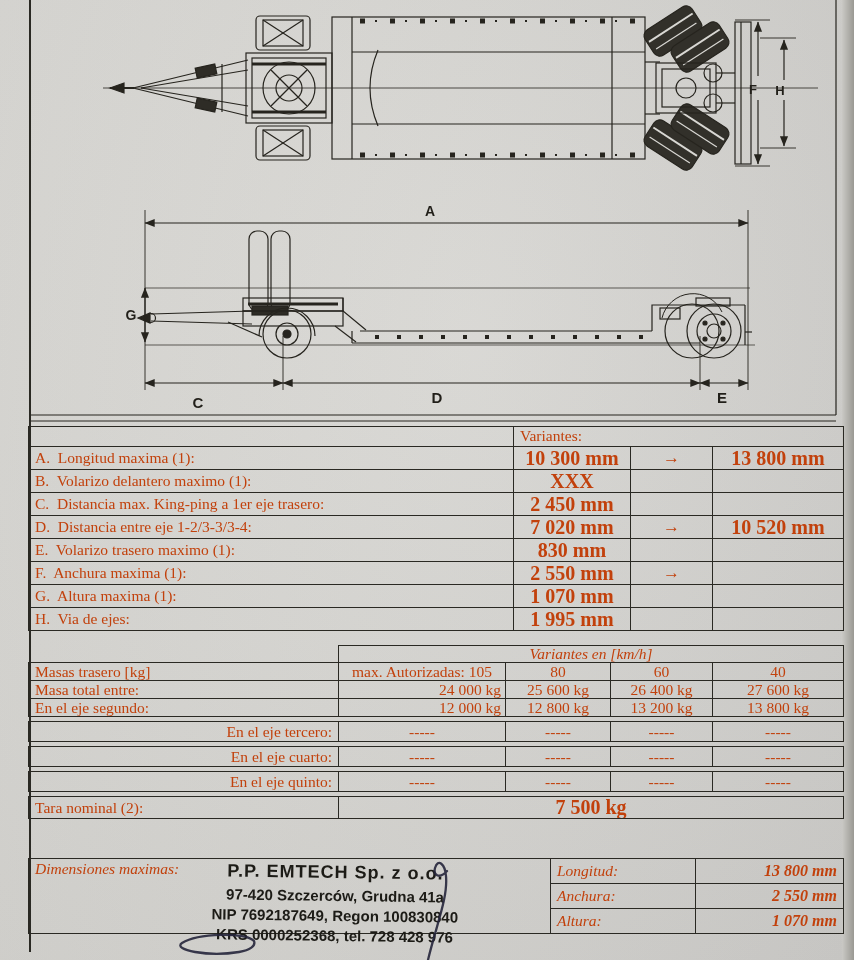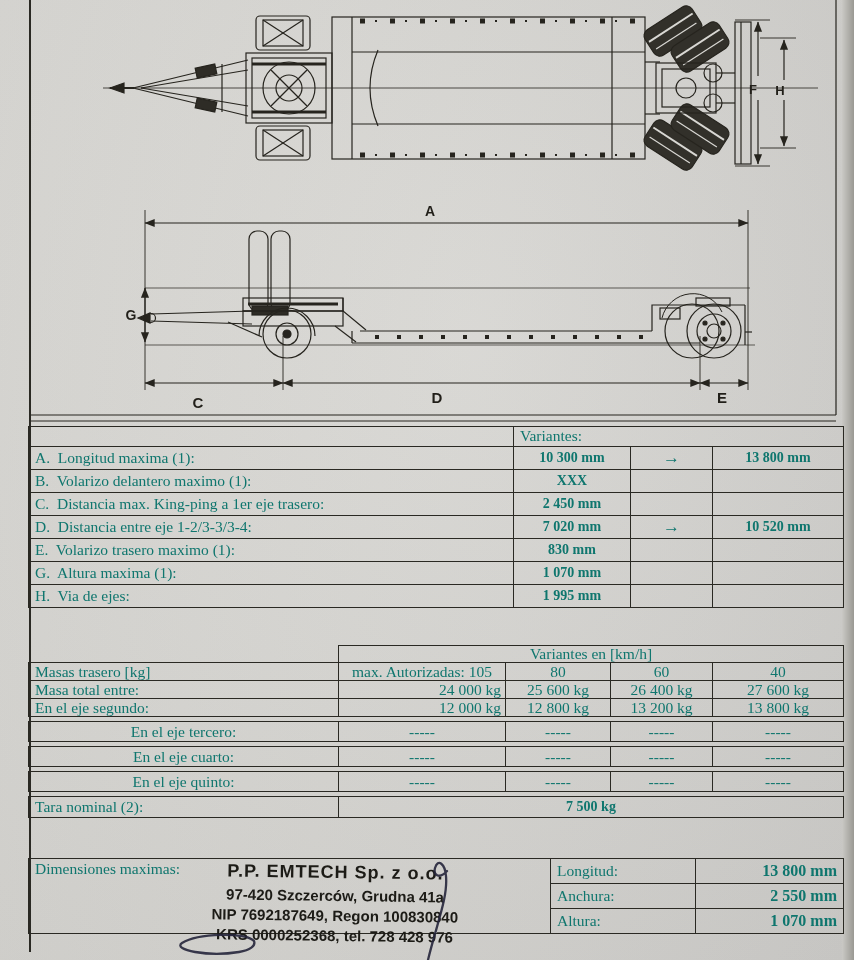"Variantes:" table { color: #0f766e -> #c2410c }
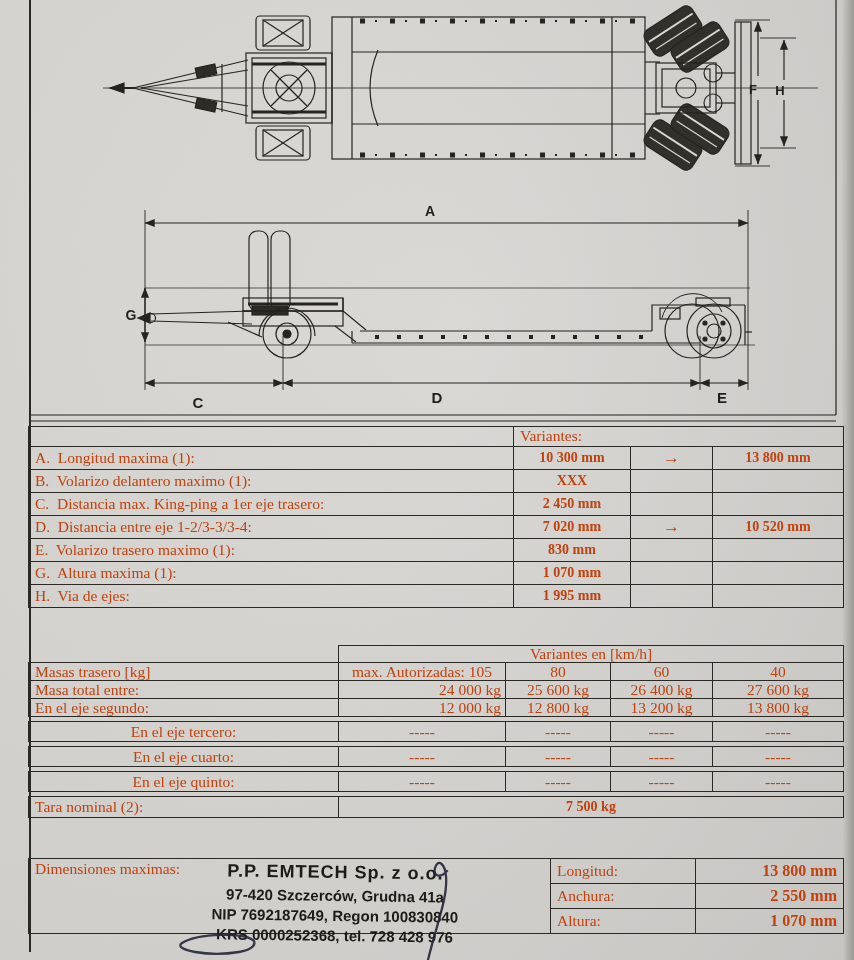"10 300 mm" .val { font-size: 14px -> 20px }
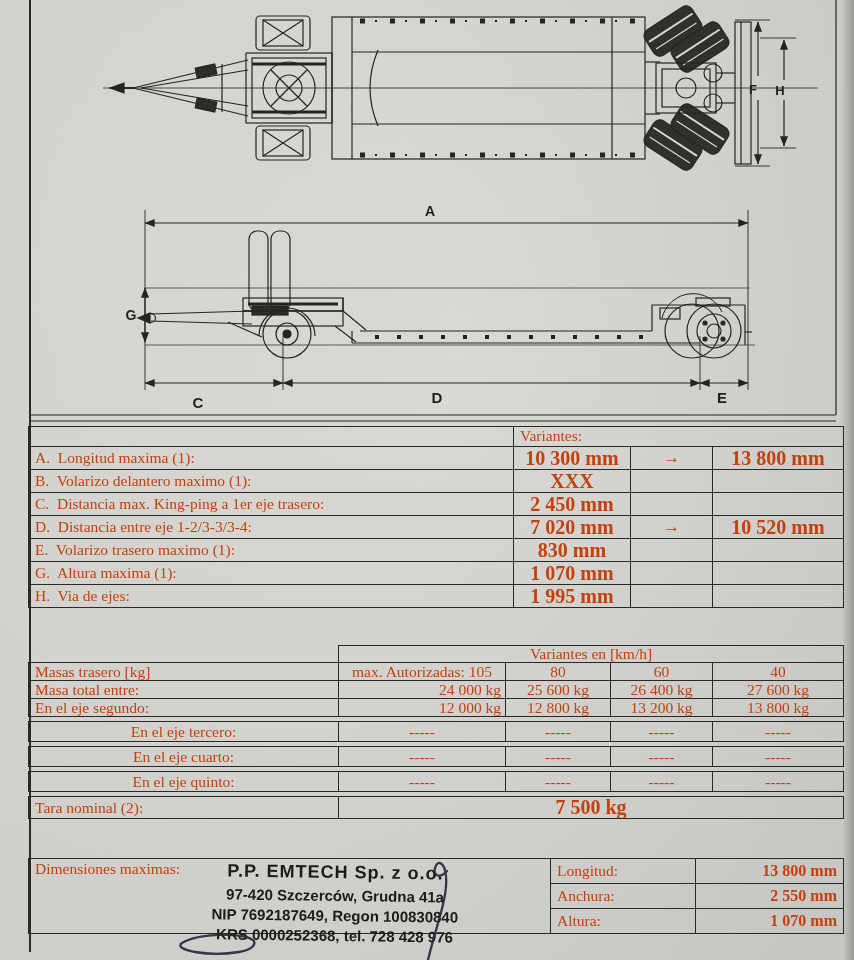"F. Anchura maxima (1):" tr { html: none -> <tr> <td>F. Anchura maxima (1):</td> <td>2 550 mm</td> <td>→</td> <td></td> </tr> }
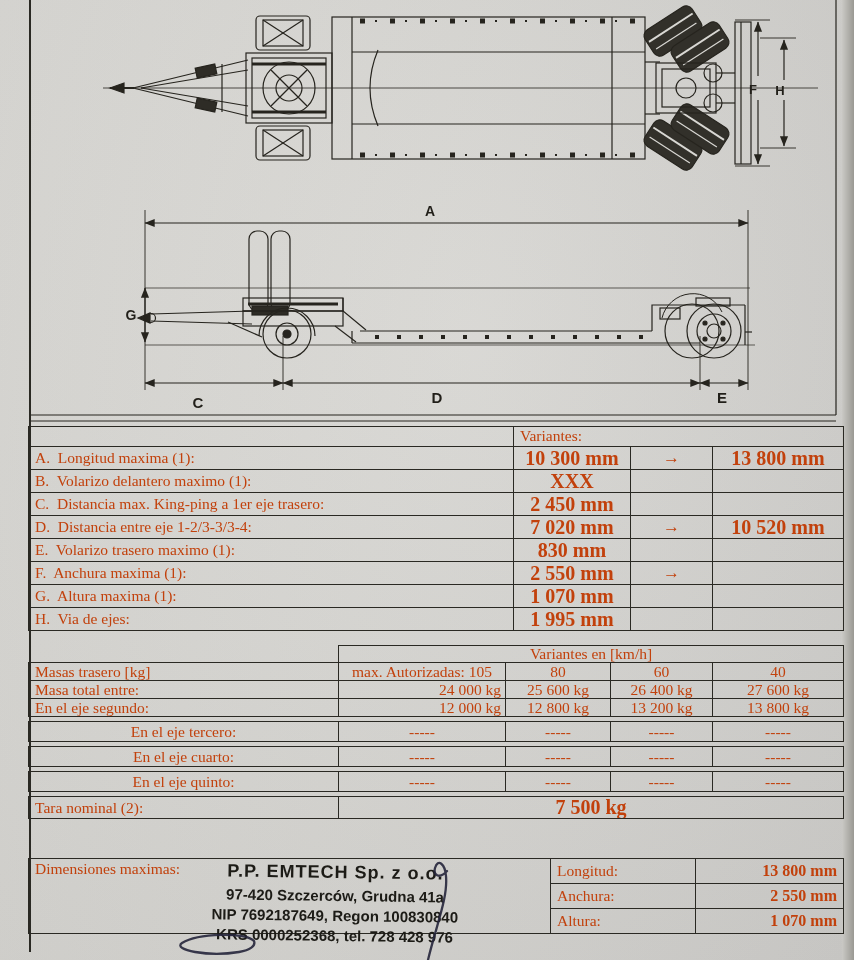"Variantes en [km/h]" #mass-table tr.r0 td { font-style: none -> italic }
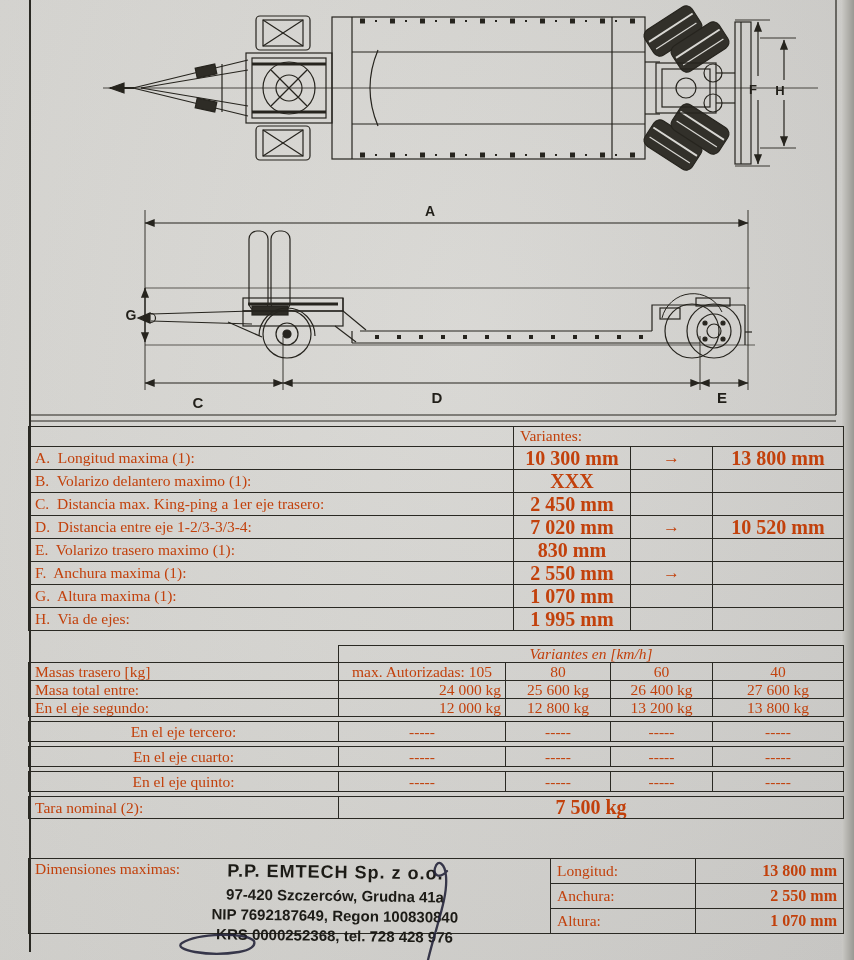"En el eje tercero:" #mass-table tr.dash td.lbl { text-align: center -> right }
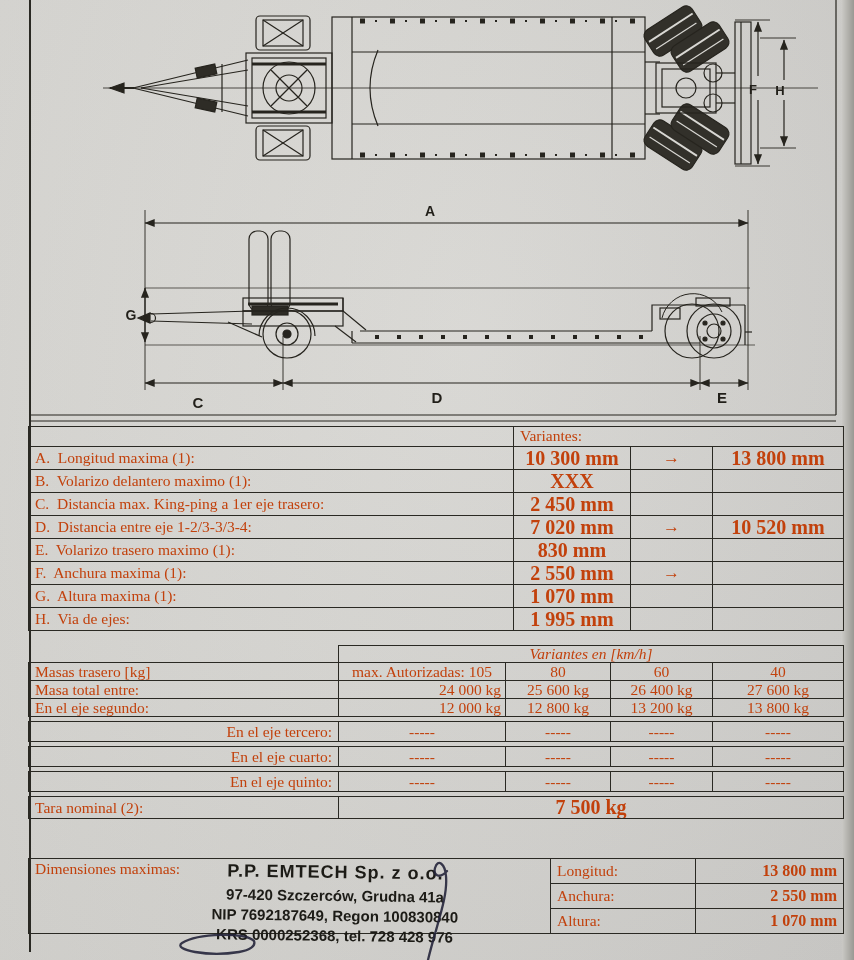"Dimensiones maximas:" #foot-table td { font-style: none -> italic }
